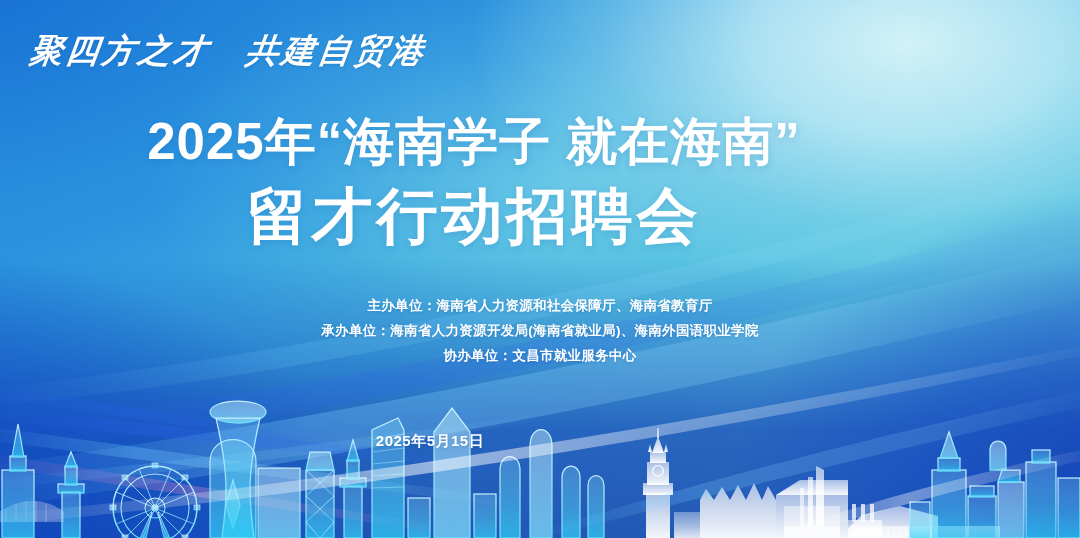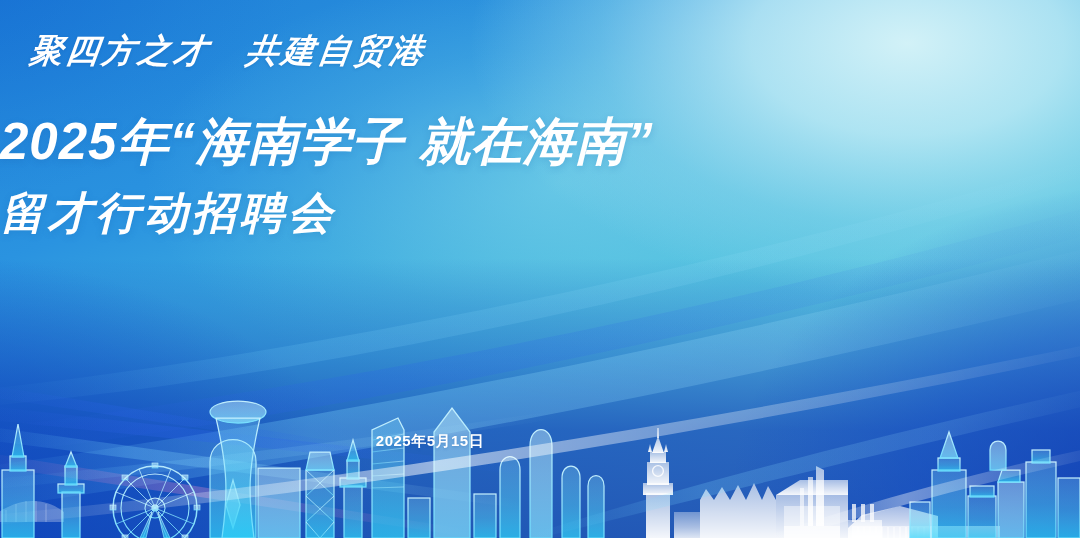"2025年“海南学子 就在海南”" .title-block { font-style: italic -> none; text-align: left -> center }
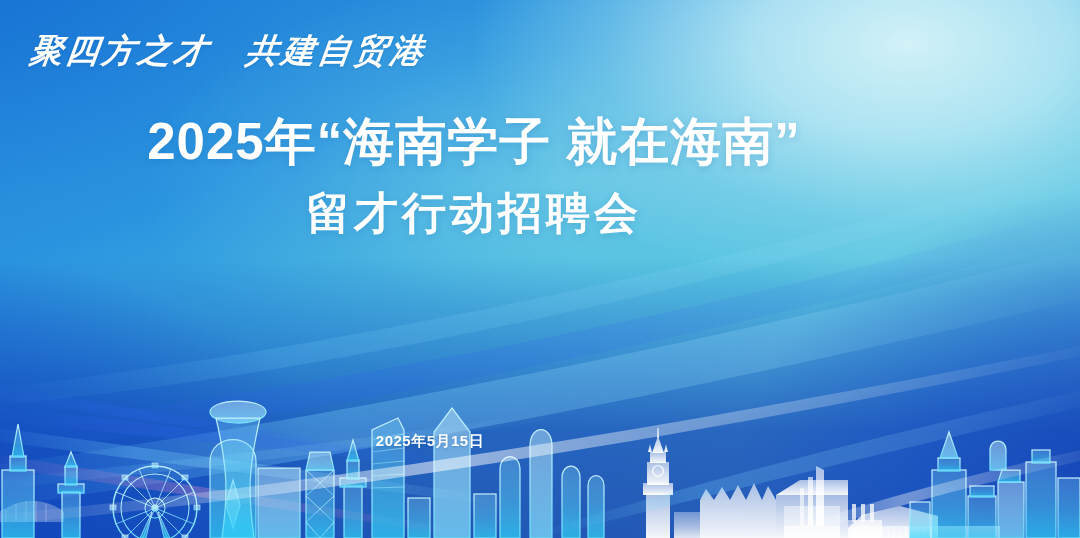"留才行动招聘会" .title-line.two { font-size: 44px -> 61px; margin-top: 15px -> 9px }
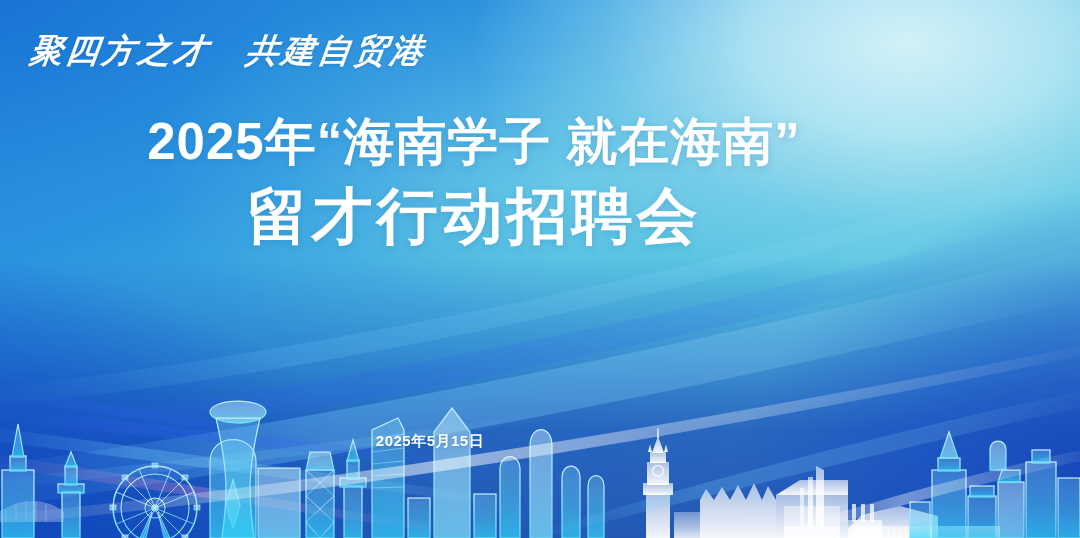"主办单位：海南省人力资源和社会保障厅、海南省教育厅" div.org-block { html: none -> <div> <div>主办单位：海南省人力资源和社会保障厅、海南省教育厅</div> <div>承办单位：海南省人力资源开发局(海南省就业局)、海南外国语职业学院</div> <div>协办单位：文昌市就业服务中心</div> </div> }
